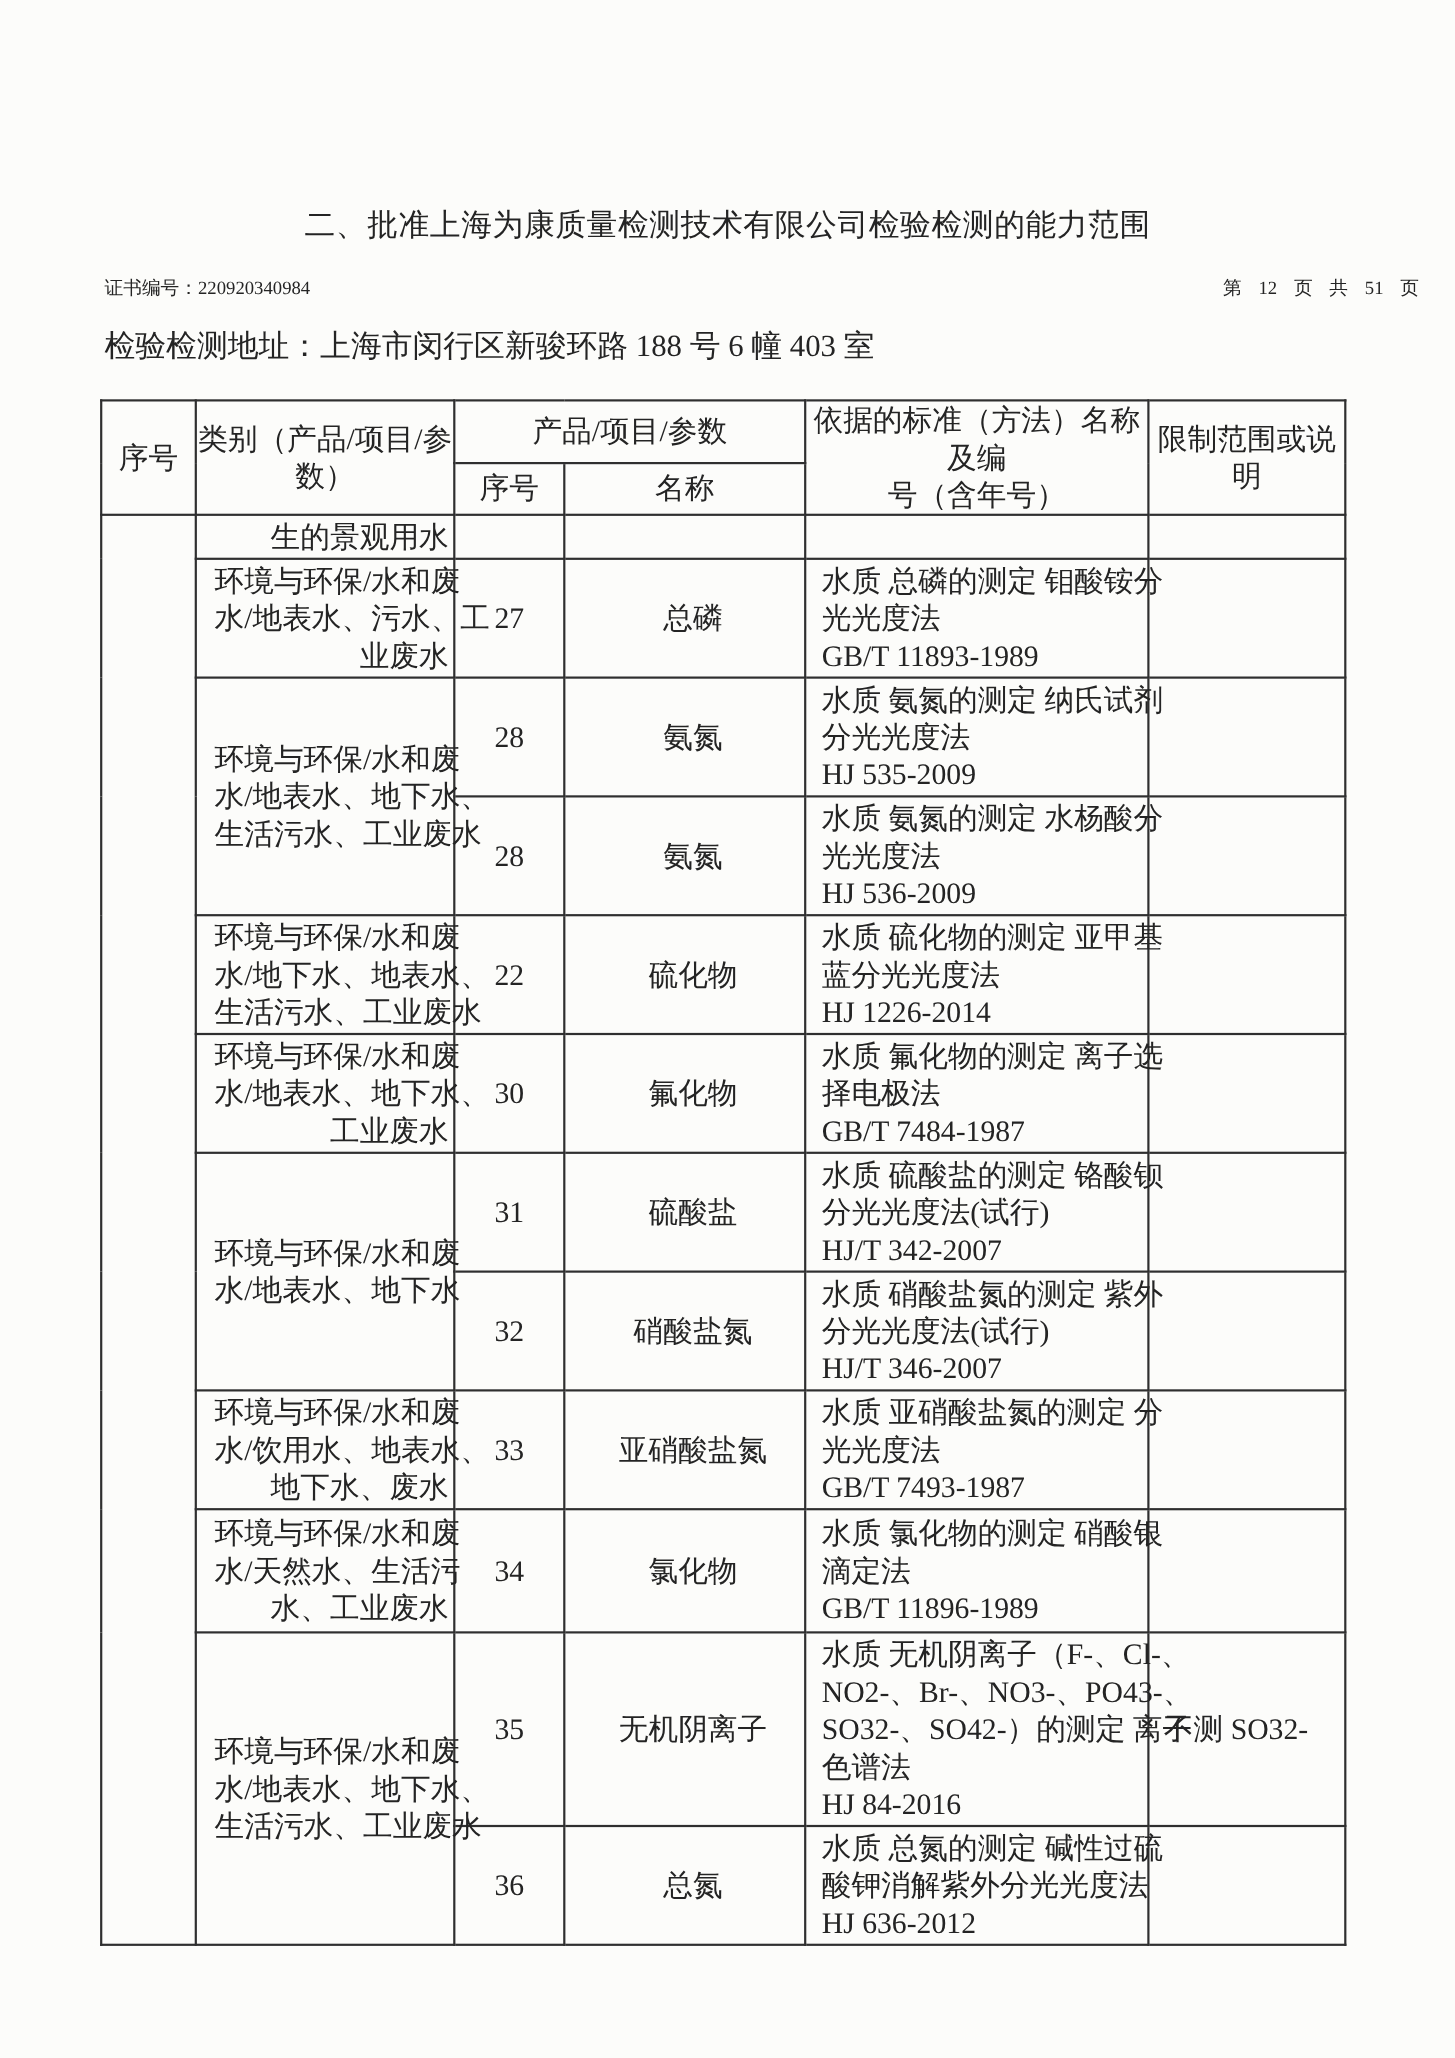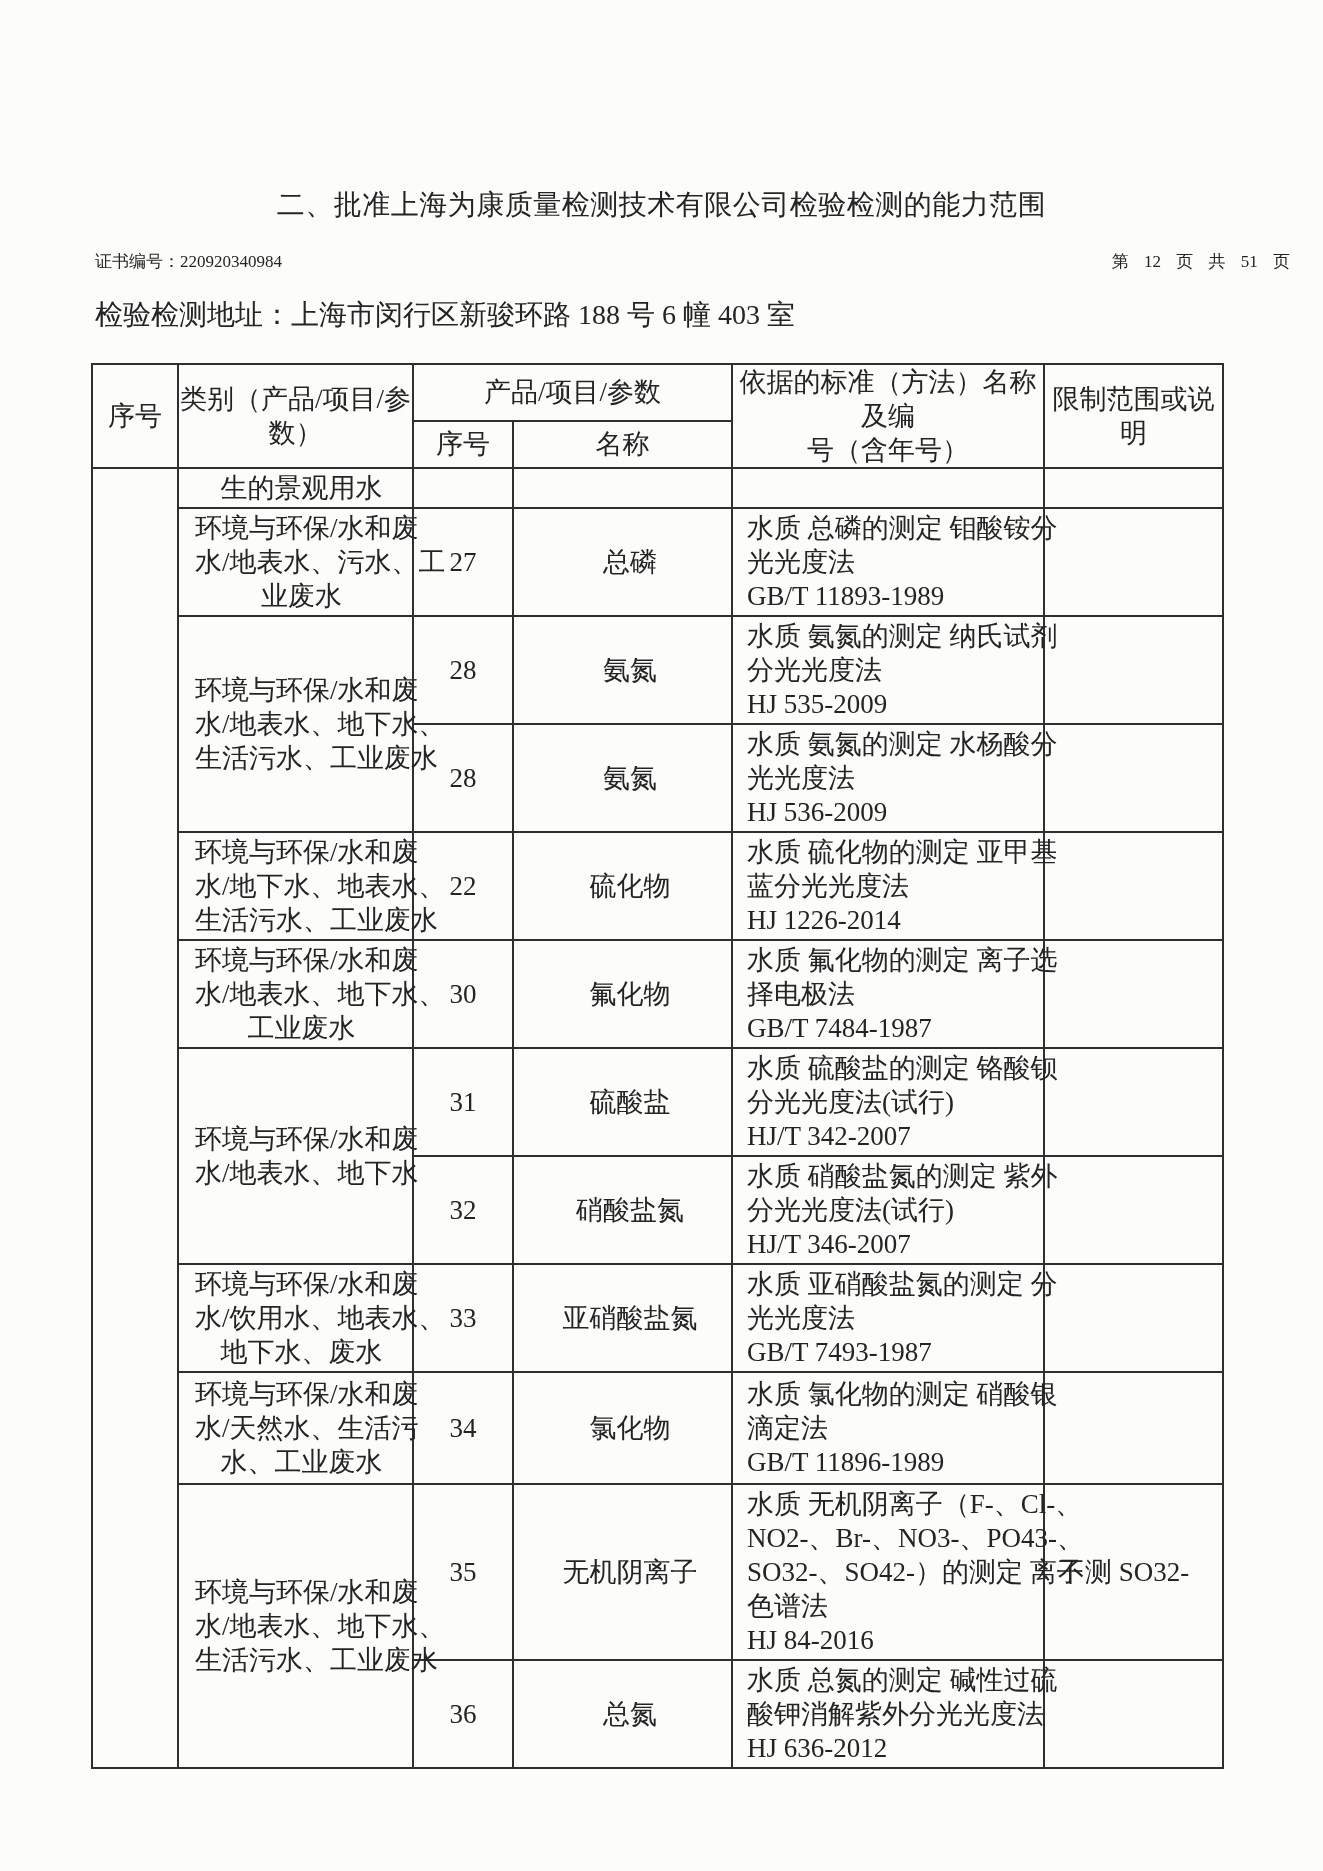"生的景观用水" td.c-cat { text-align: center -> right }
